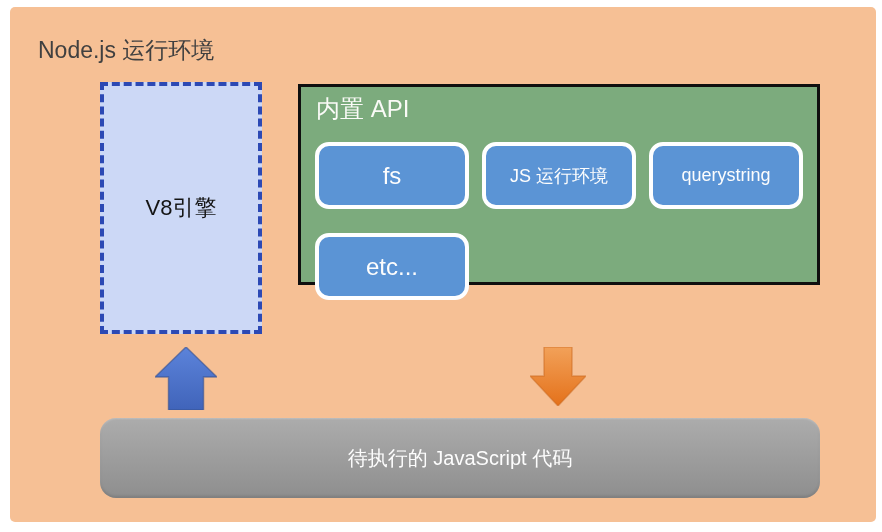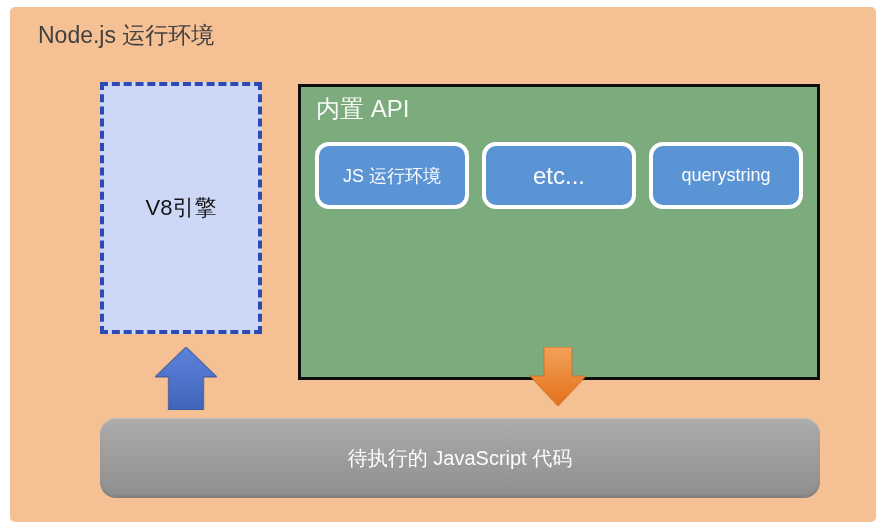"Node.js 运行环境" .title { top: 13px -> 28px }
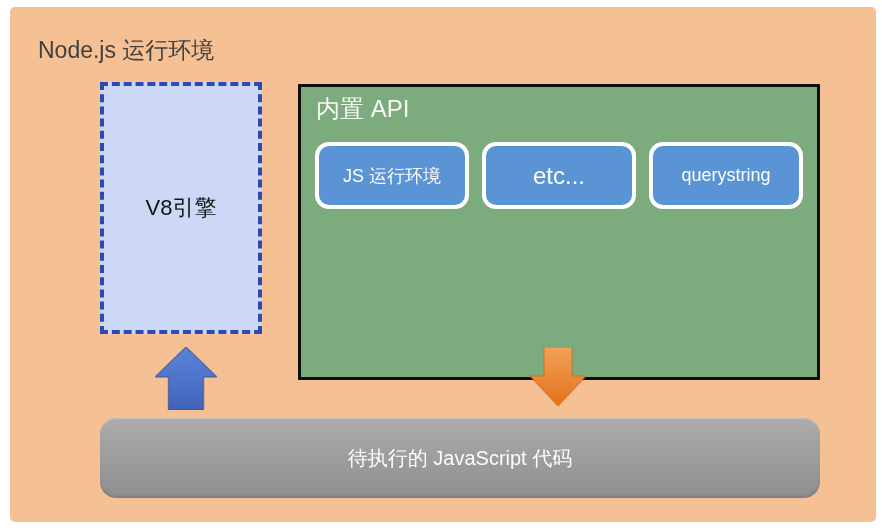"内置 API" .api-box { height: 296px -> 201px }
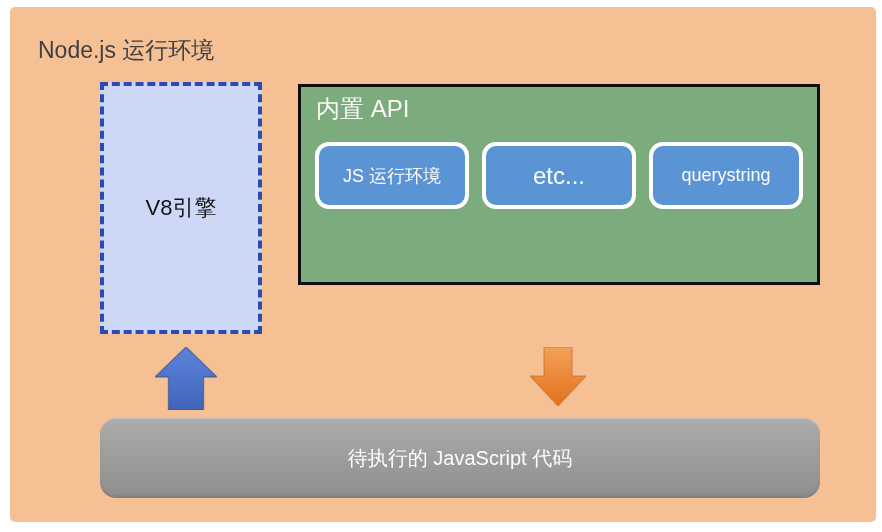"fs" div.module-btn { html: none -> <div>fs</div> }
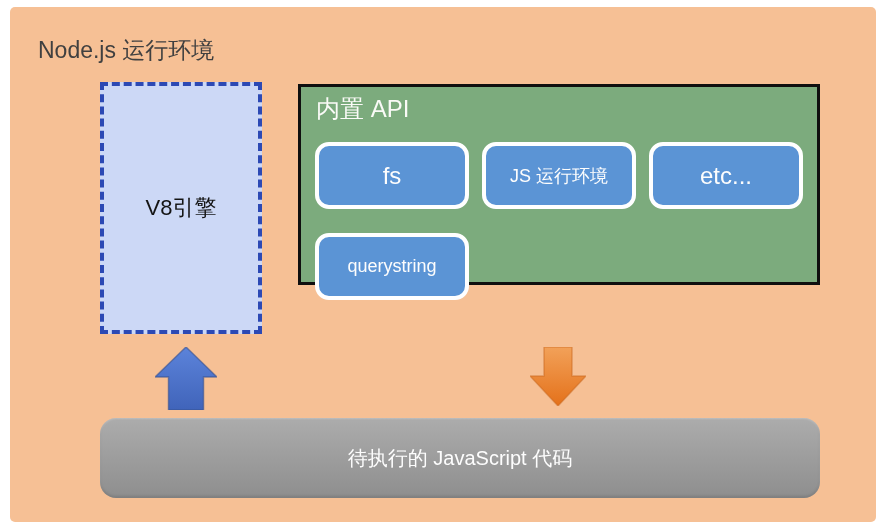"etc..." div.module-btn { order: before "querystring" -> after "querystring" }
